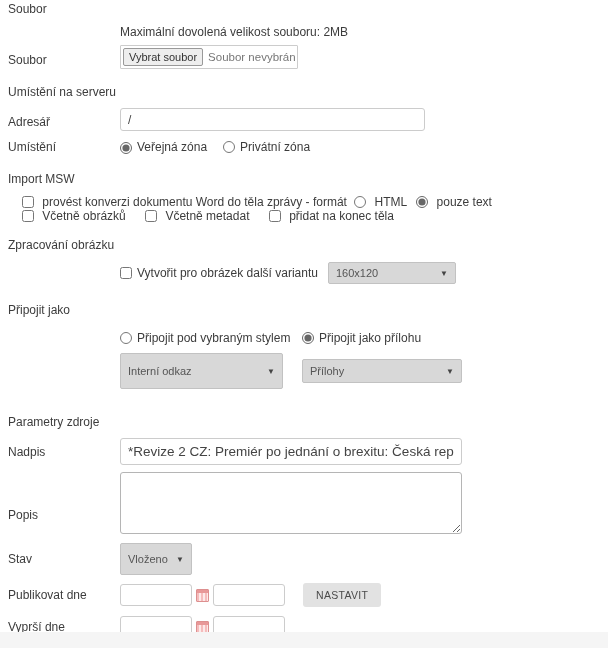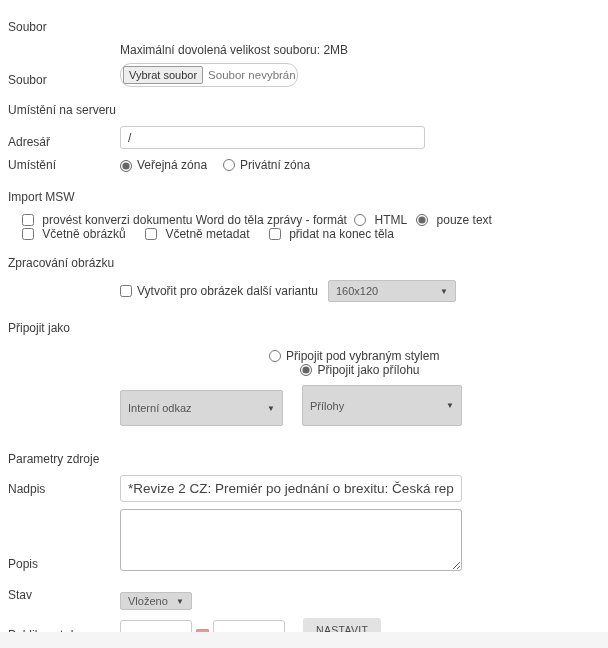"Soubor" .page { padding: 20px 8px 0 8px -> 2px 8px 0 8px }
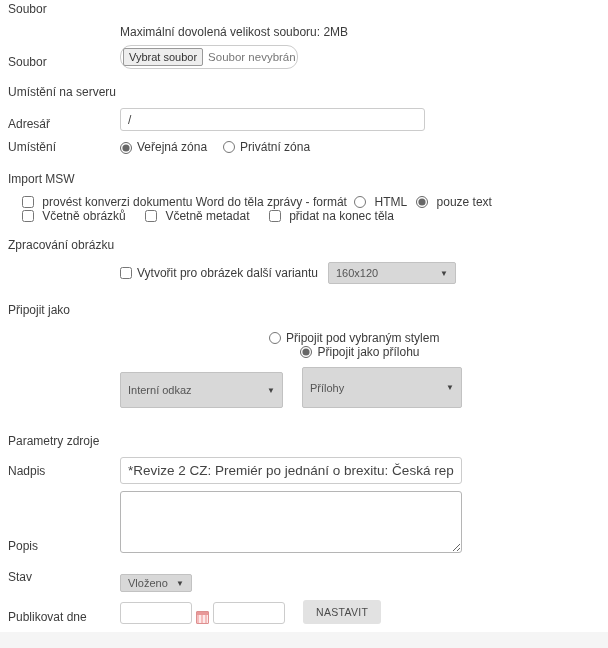"Maximální dovolená velikost souboru: 2MB" .row { align-items: flex-end -> center }
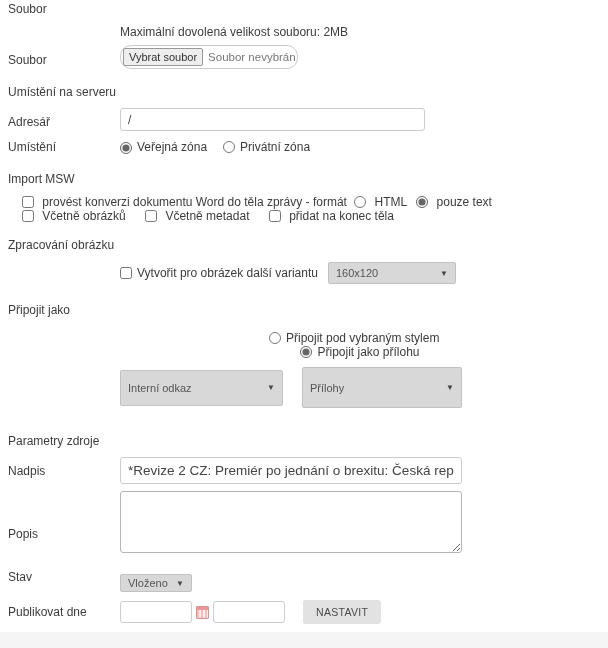"Vybrat soubor" .filewrap { border-radius: 11px -> 1px }
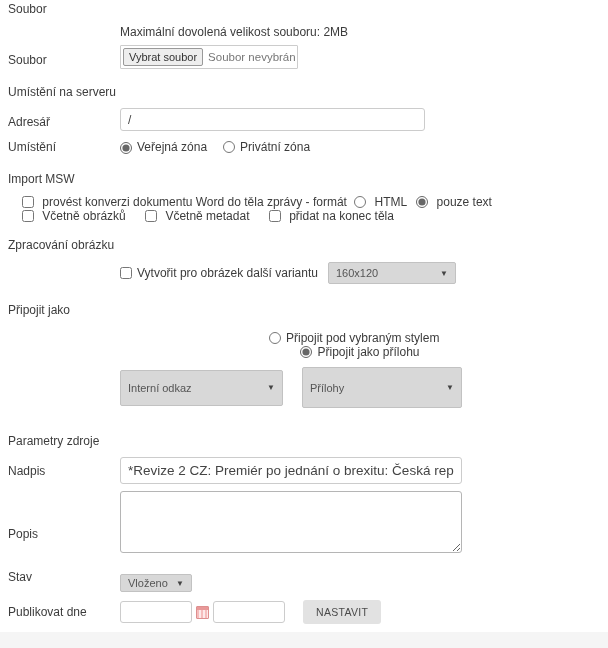"Připojit pod vybraným stylem" div.row { flex-direction: column -> none }
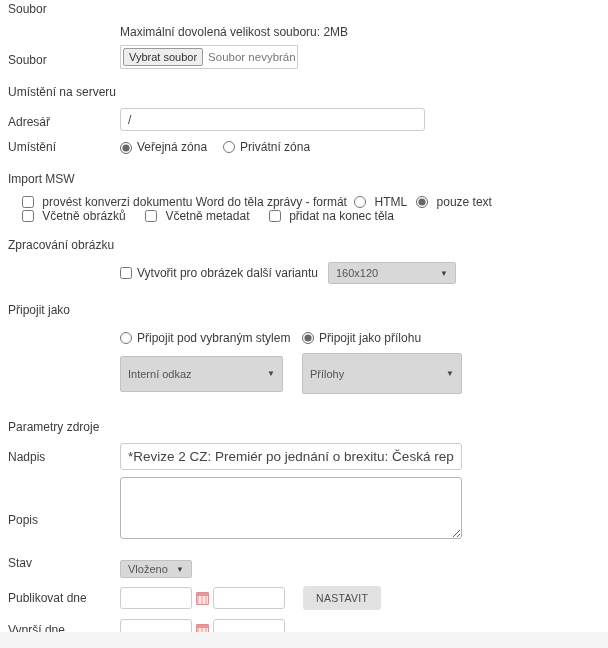"Přílohy" div.fakesel { height: 41px -> 24px }
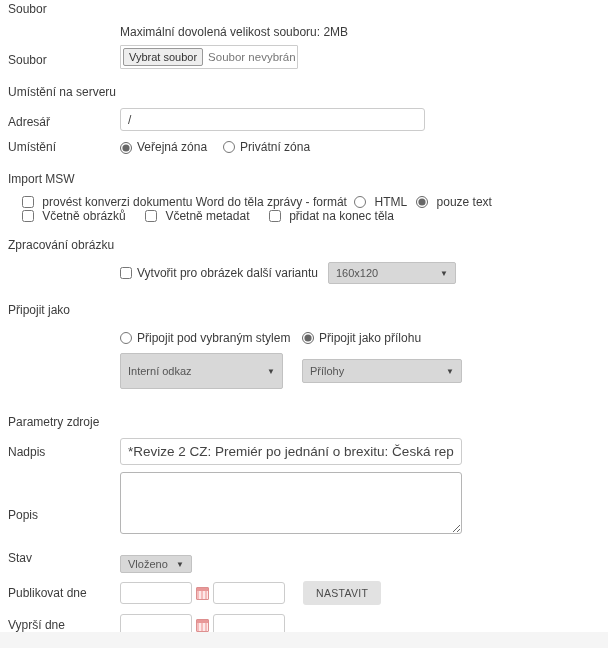"Vloženo" div.fakesel { height: 18px -> 32px; margin-top: 12px -> none }
